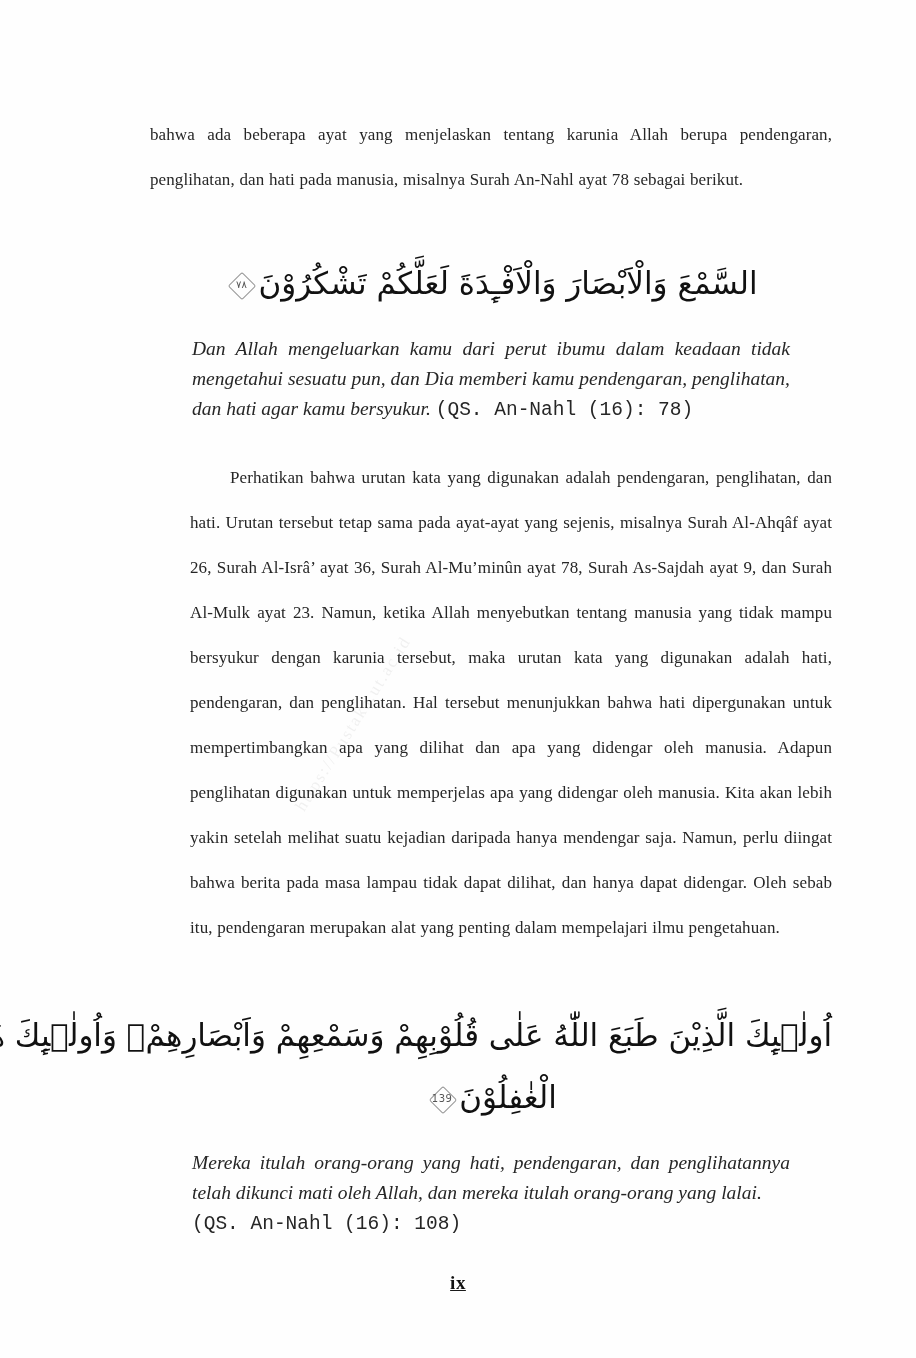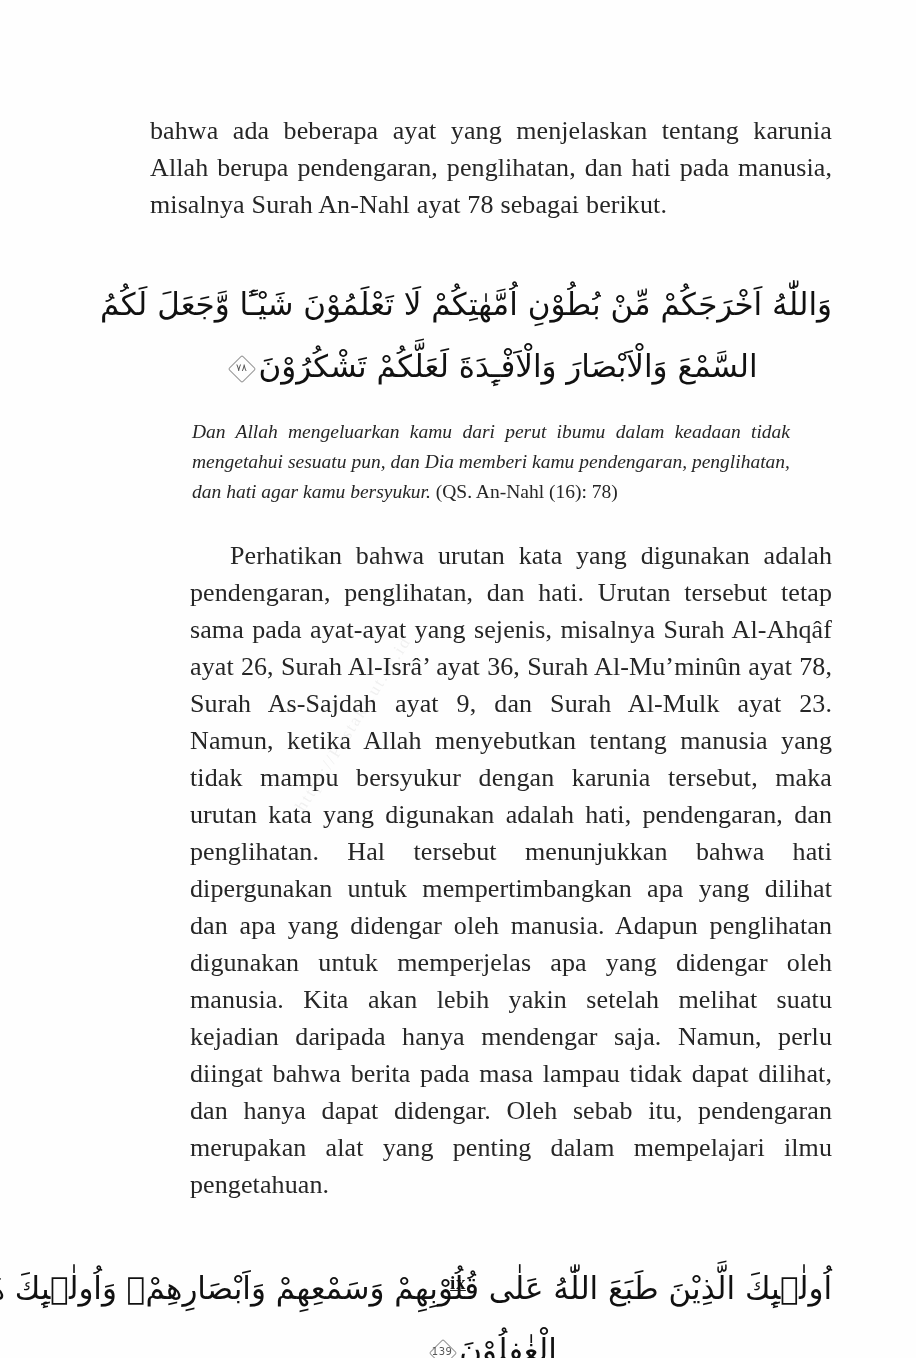"bahwa ada beberapa ayat yang" .para { font-size: 26px -> 17px; line-height: 37px -> 45px }
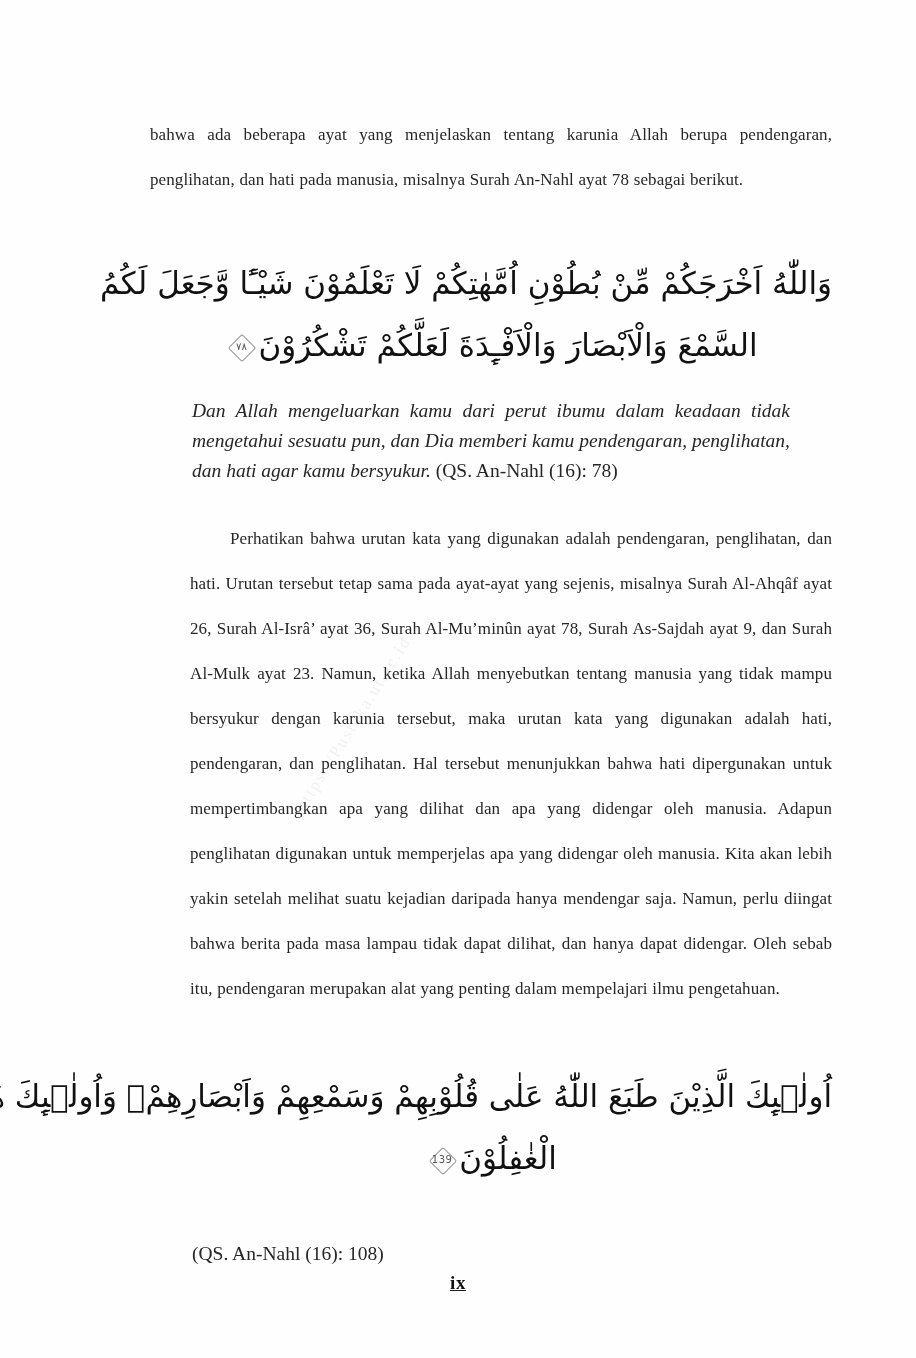"وَاللّٰهُ اَخْرَجَكُمْ مِّنْ بُطُوْنِ" span.vline { html: <span>وَاللّٰهُ اَخْرَجَكُمْ مِّنْ بُطُوْنِ اُمَّهٰتِكُمْ لَا تَعْلَمُوْنَ شَيْـًٔا وَّجَعَلَ لَكُمُ</span> -> none }
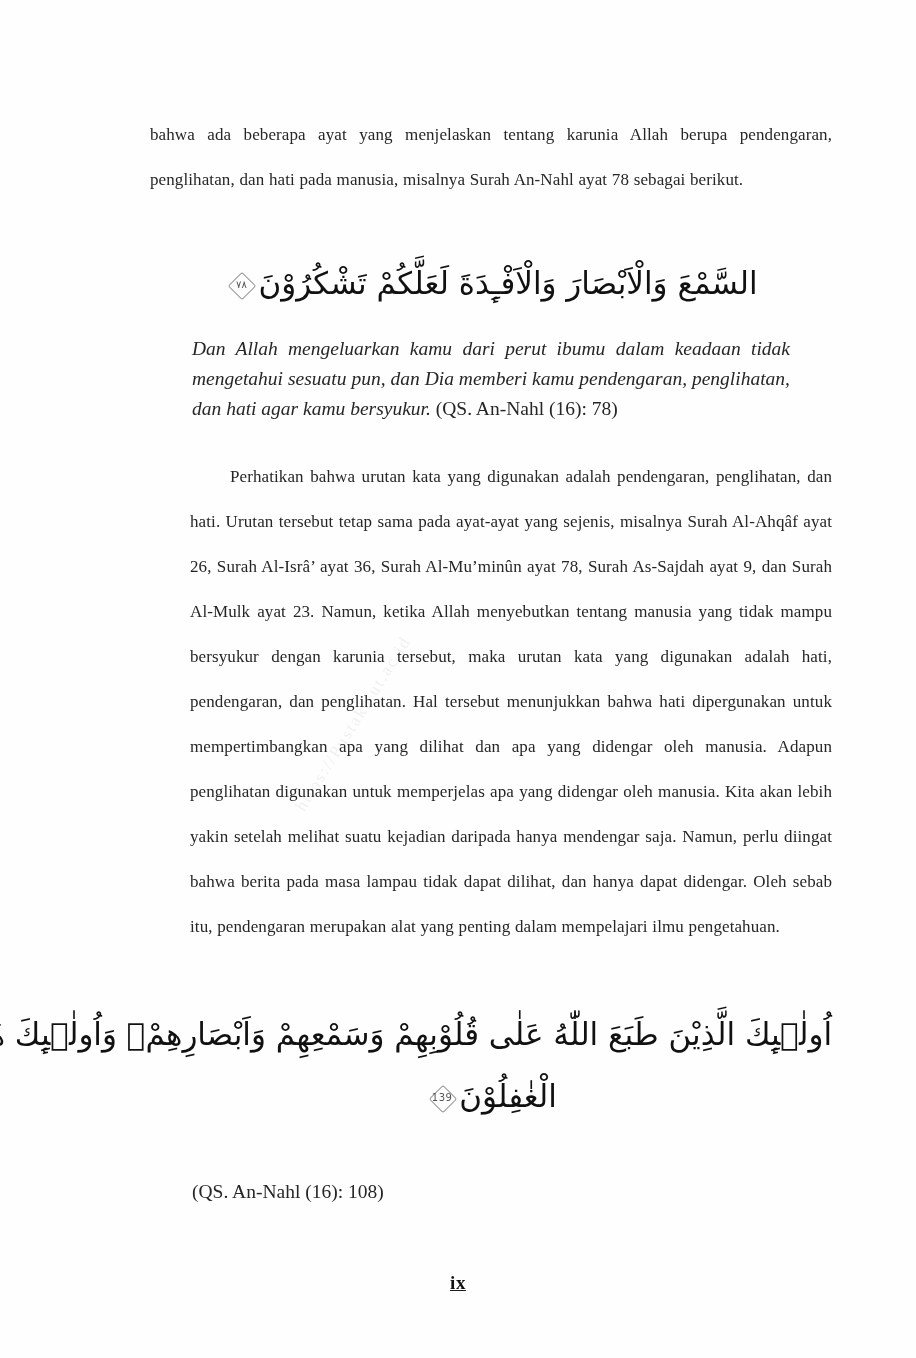"(QS. An-Nahl (16): 78)" .translation .src { font-family: none -> Liberation Mono, monospace }
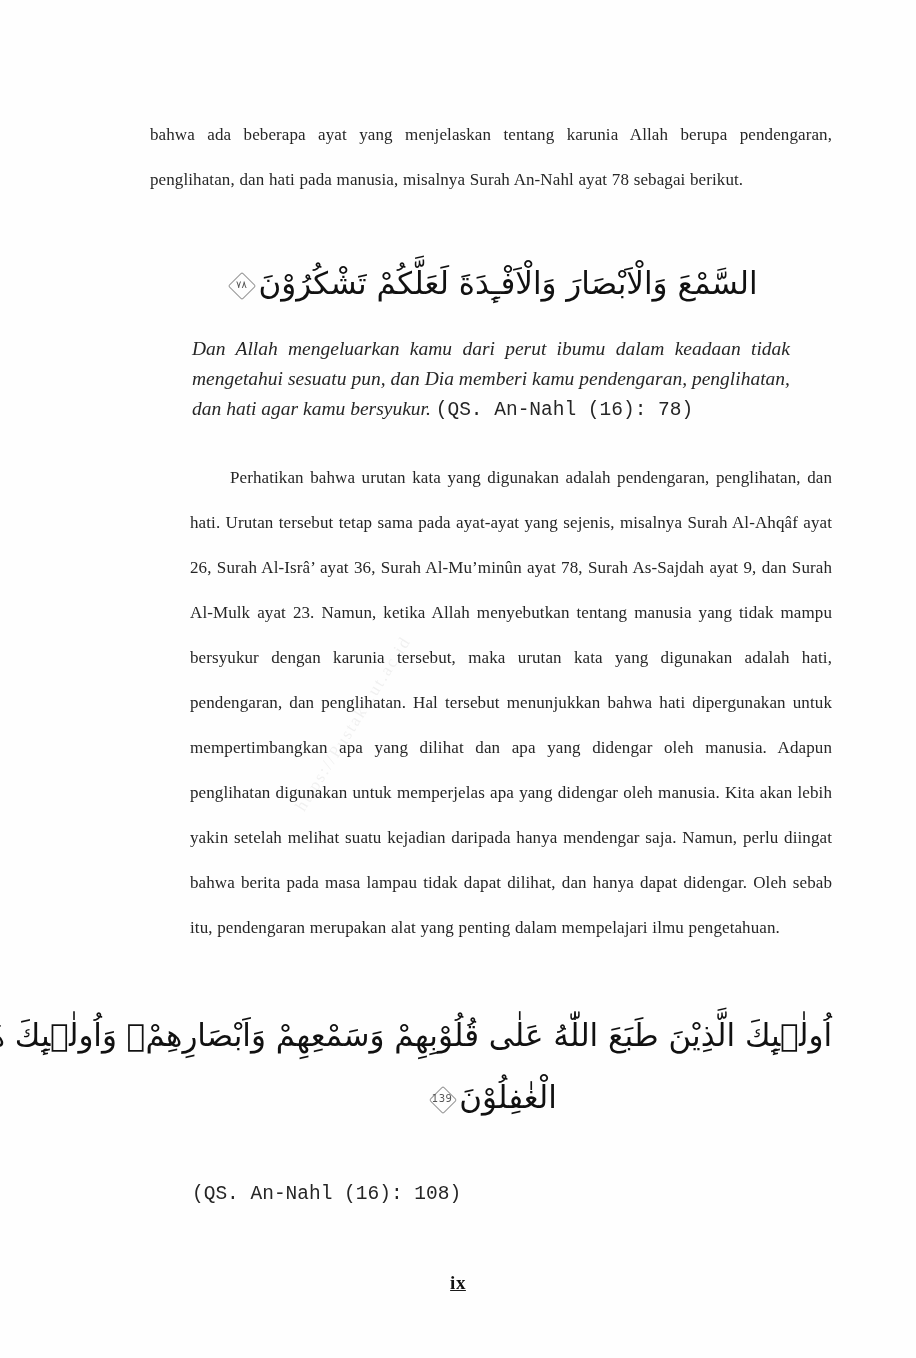"Mereka itulah orang-orang yang hati," span { html: none -> <span>Mereka itulah orang-orang yang hati, pendengaran, dan penglihatannya telah dikunci mati oleh Allah, dan mereka itulah orang-orang yang lalai.</span> }
